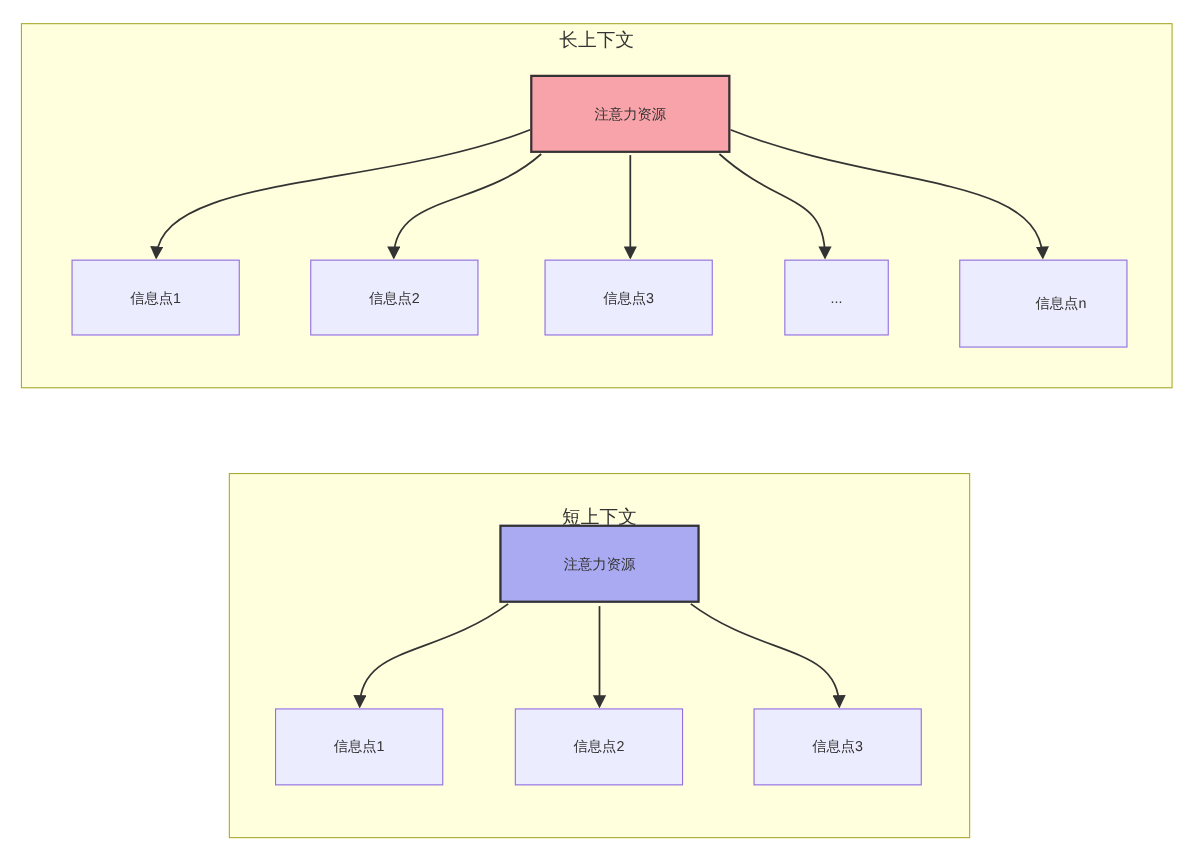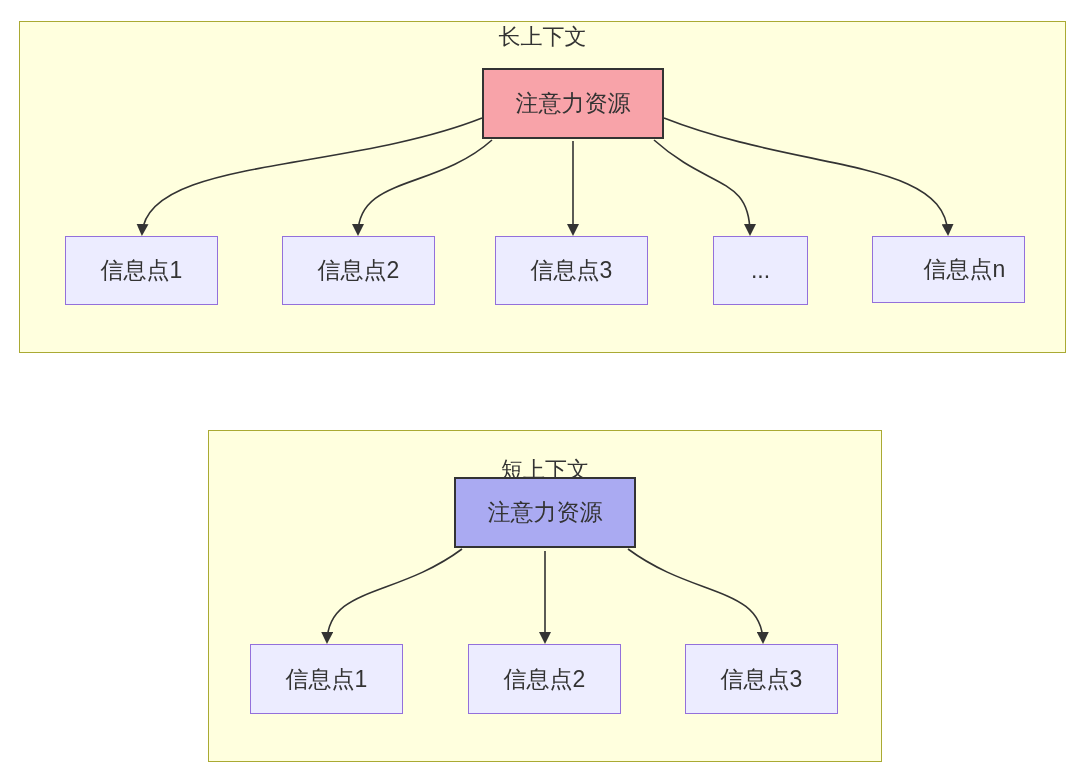"长上下文" .cluster-title { font-size: 22px -> 17px }
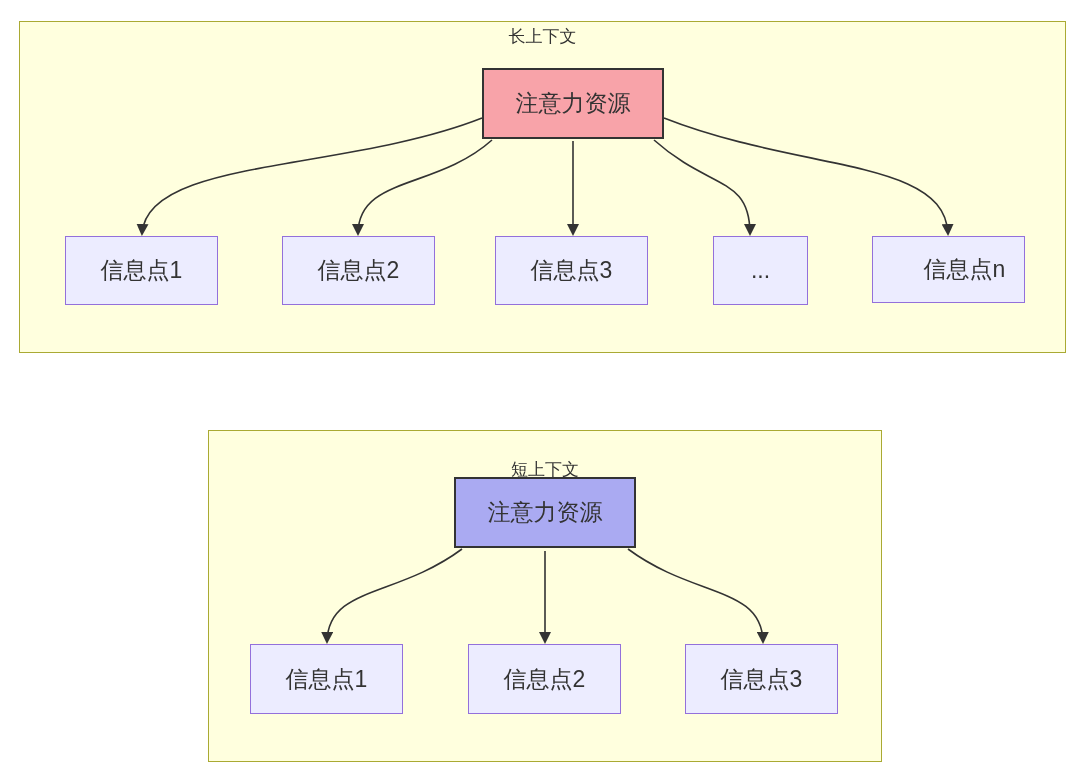"注意力资源" .node { font-size: 23px -> 13px }
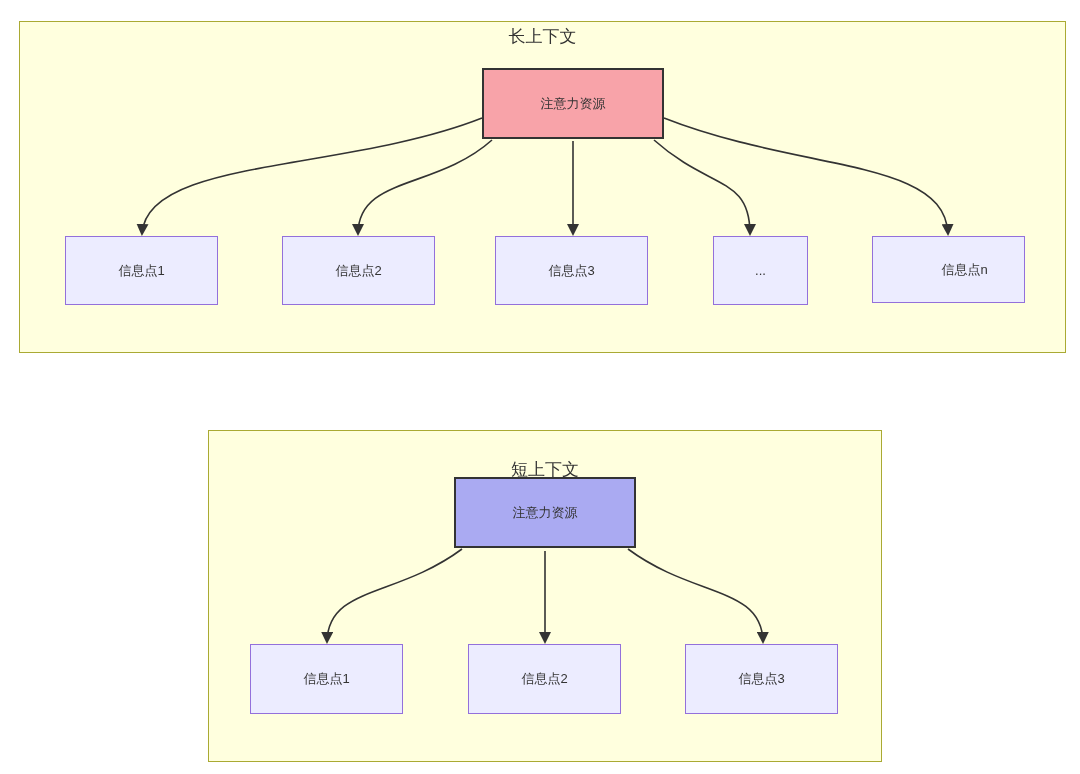"信息点n" div.node { height: 67px -> 80px }
